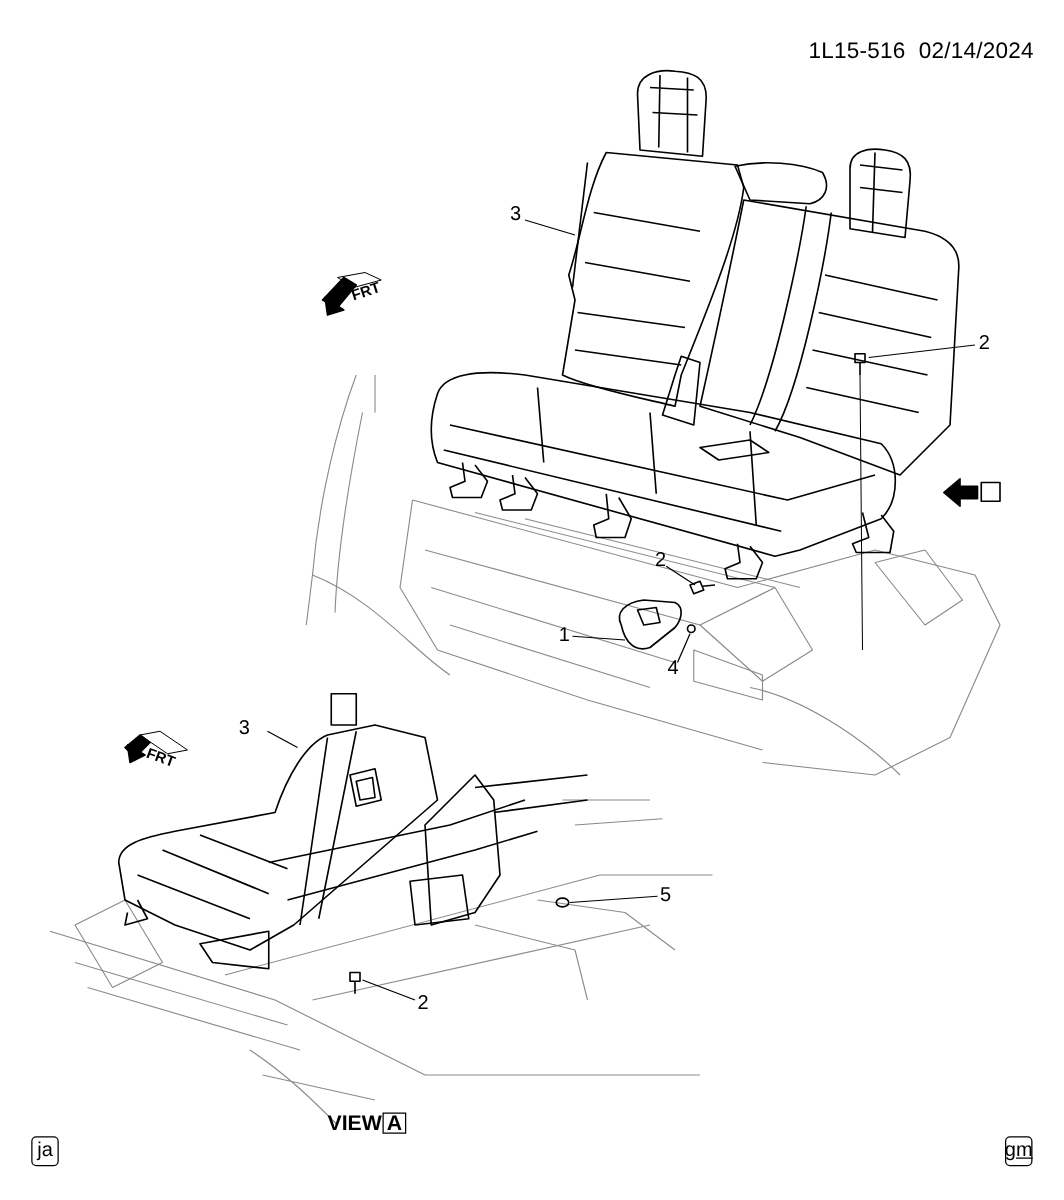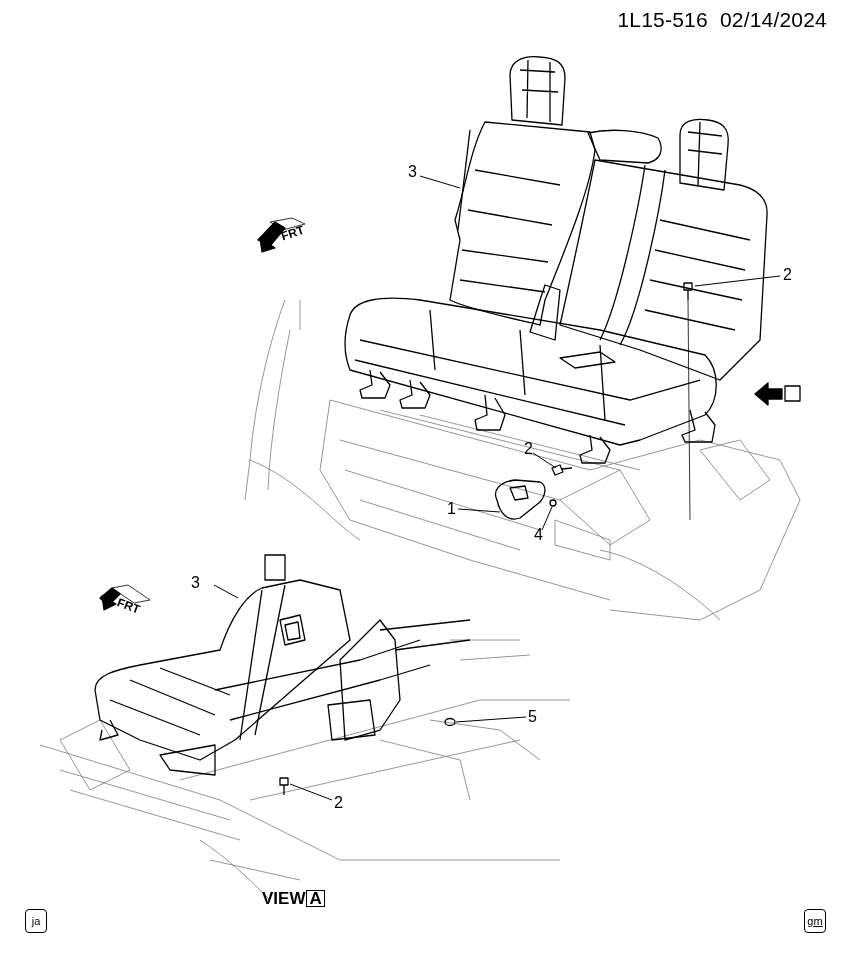"1L15-516 02/14/2024" .hdr { font-size: 21px -> 18px; top: 8px -> 30px }
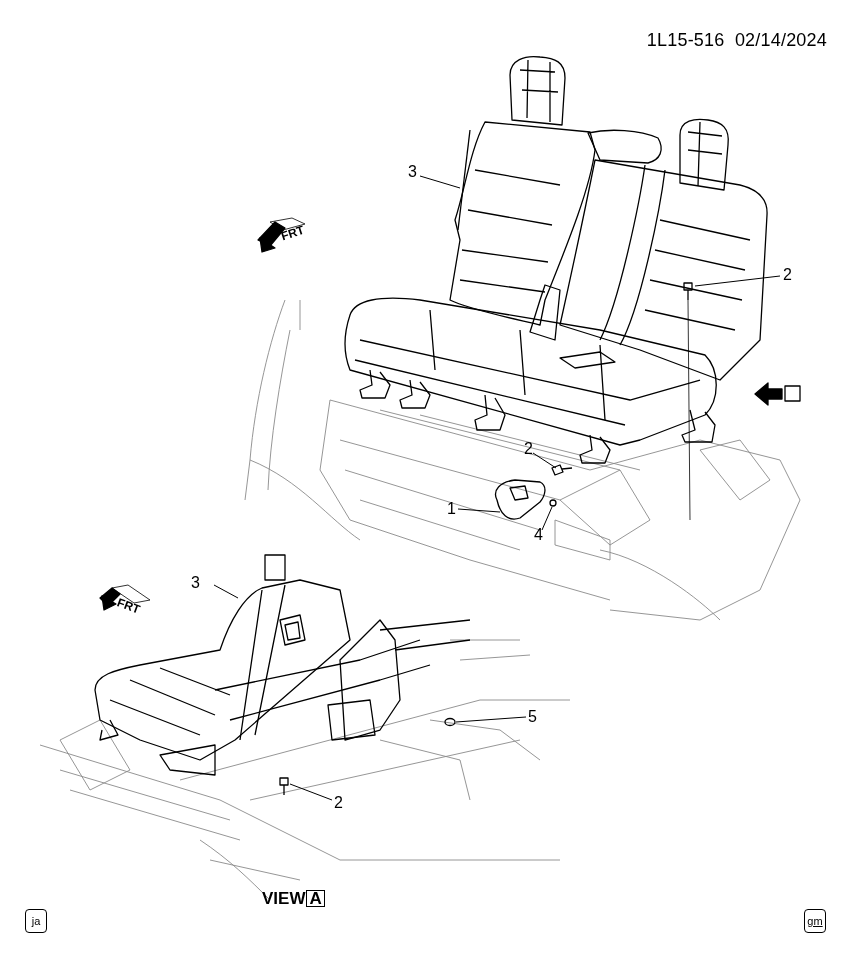"ja" .badge { font-size: 11px -> 16px }
